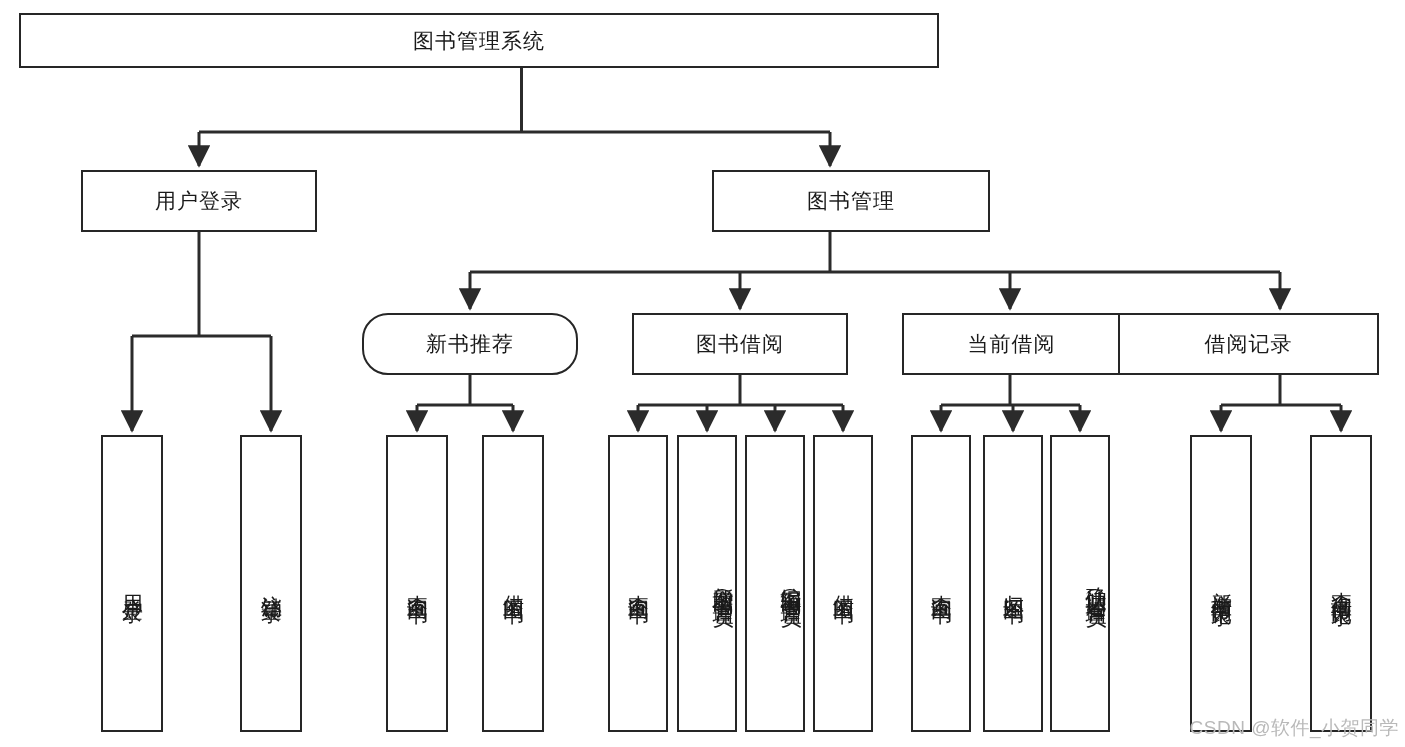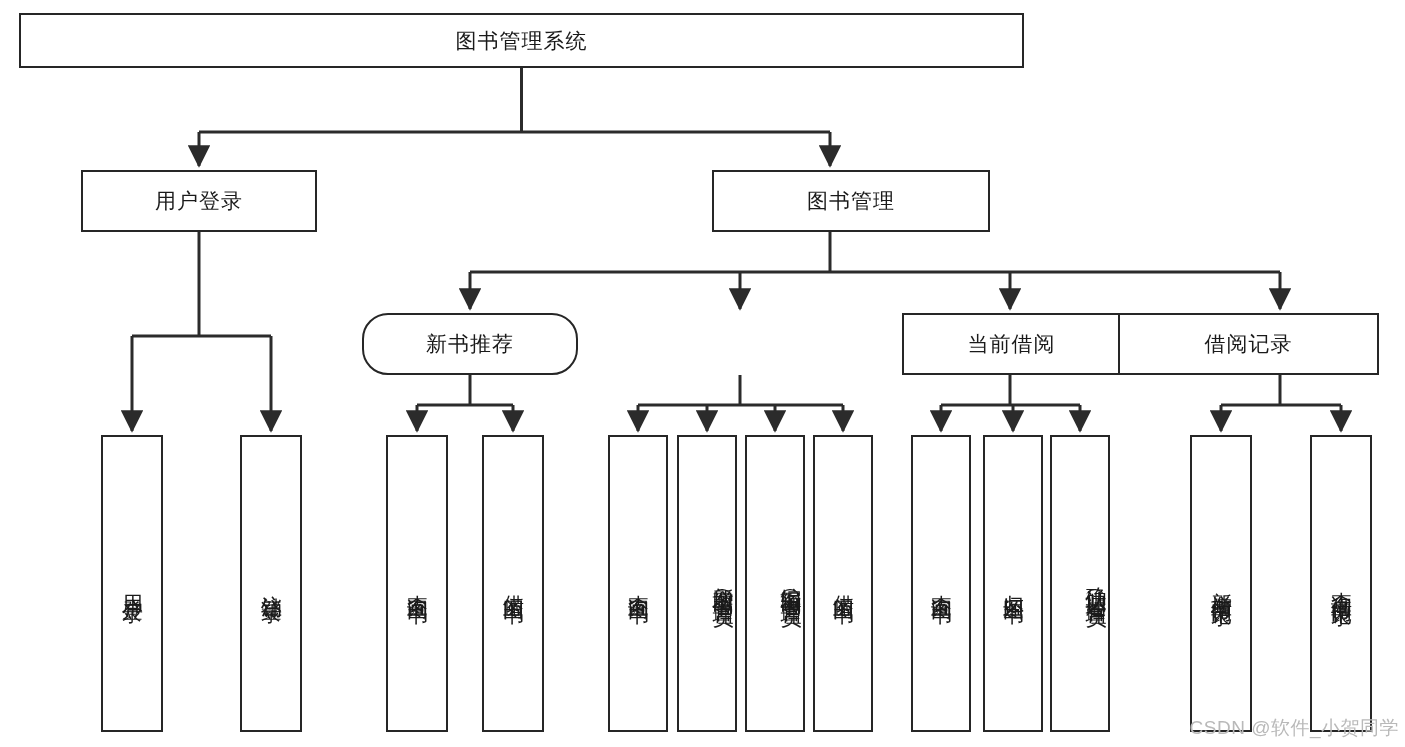"图书管理系统" div.node { width: 1005px -> 920px }
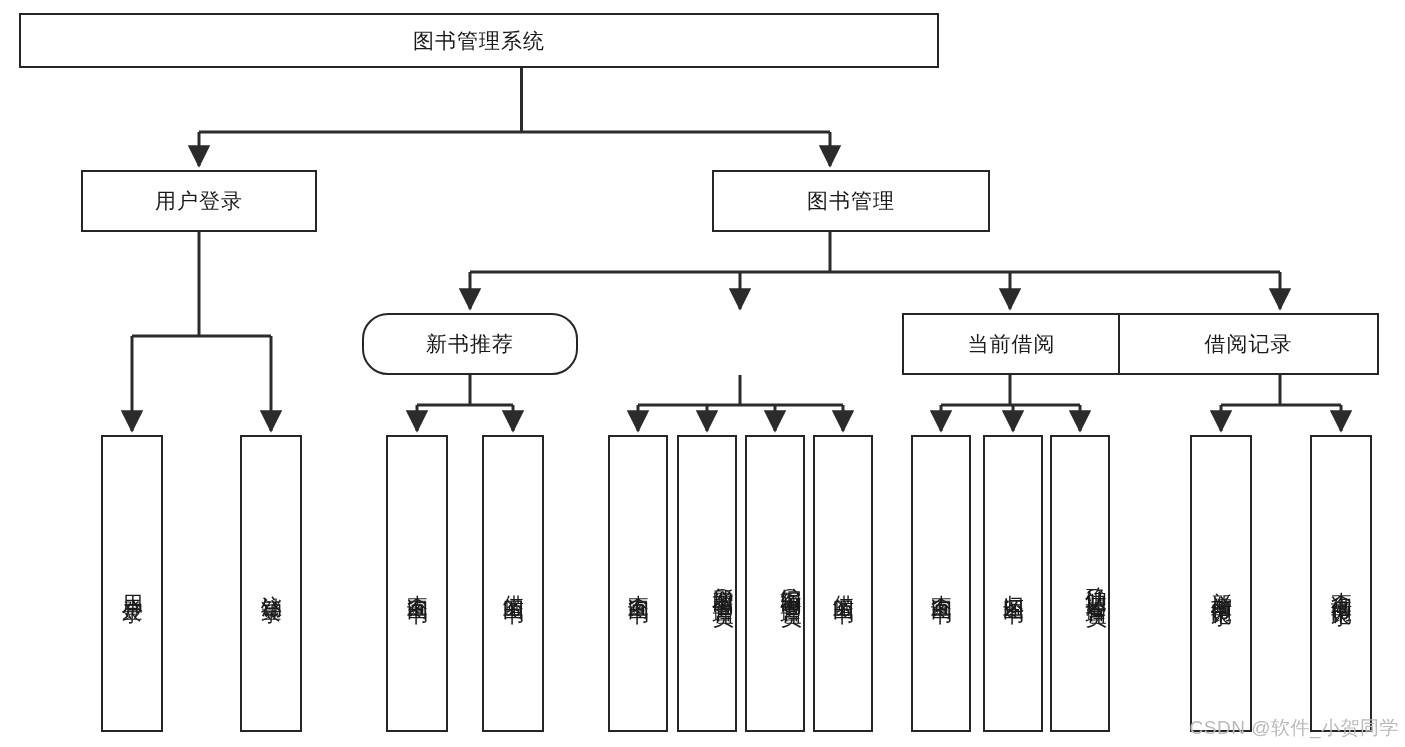"图书借阅" div.node { html: none -> <div>图书借阅</div> }
